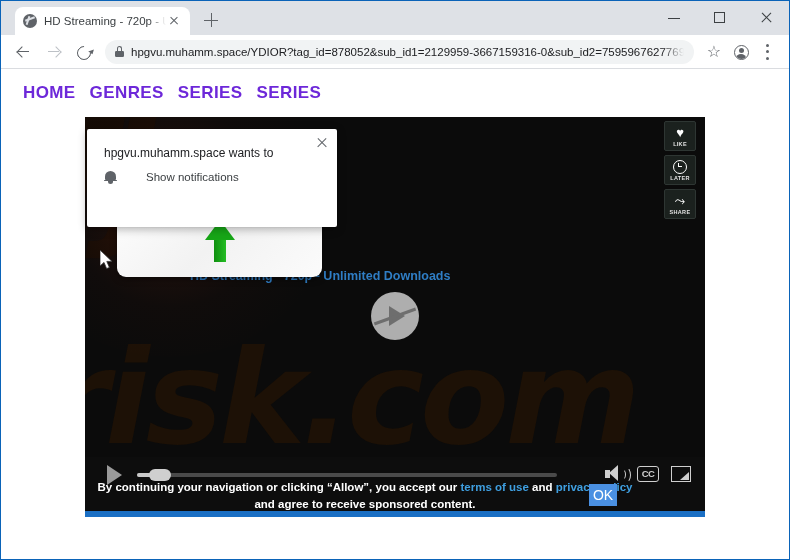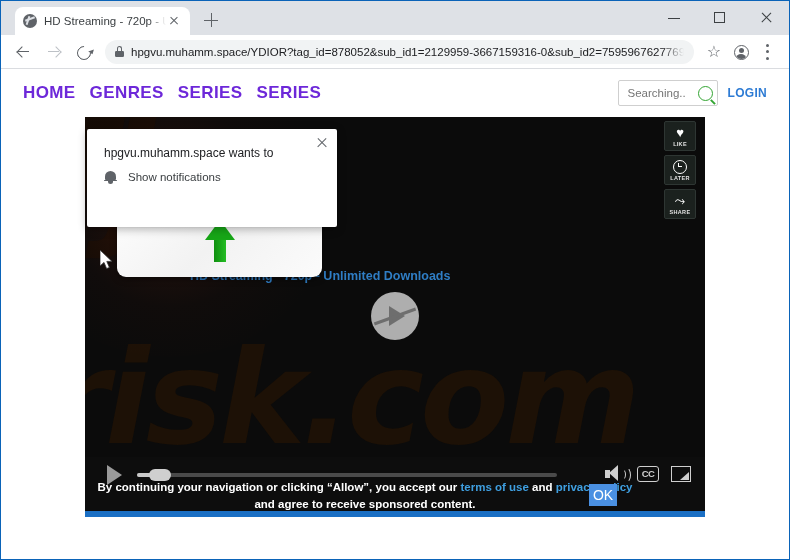"Searching.." div.nav-right { html: <div> <div> <input> <span></span> </div> <span>LOGIN</span> </div> -> none }
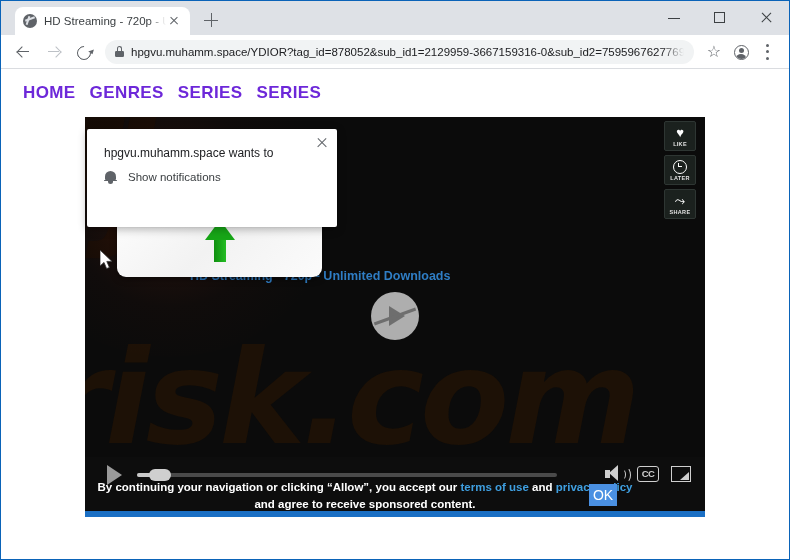"Show notifications" .notif-row { gap: 11px -> 29px }
